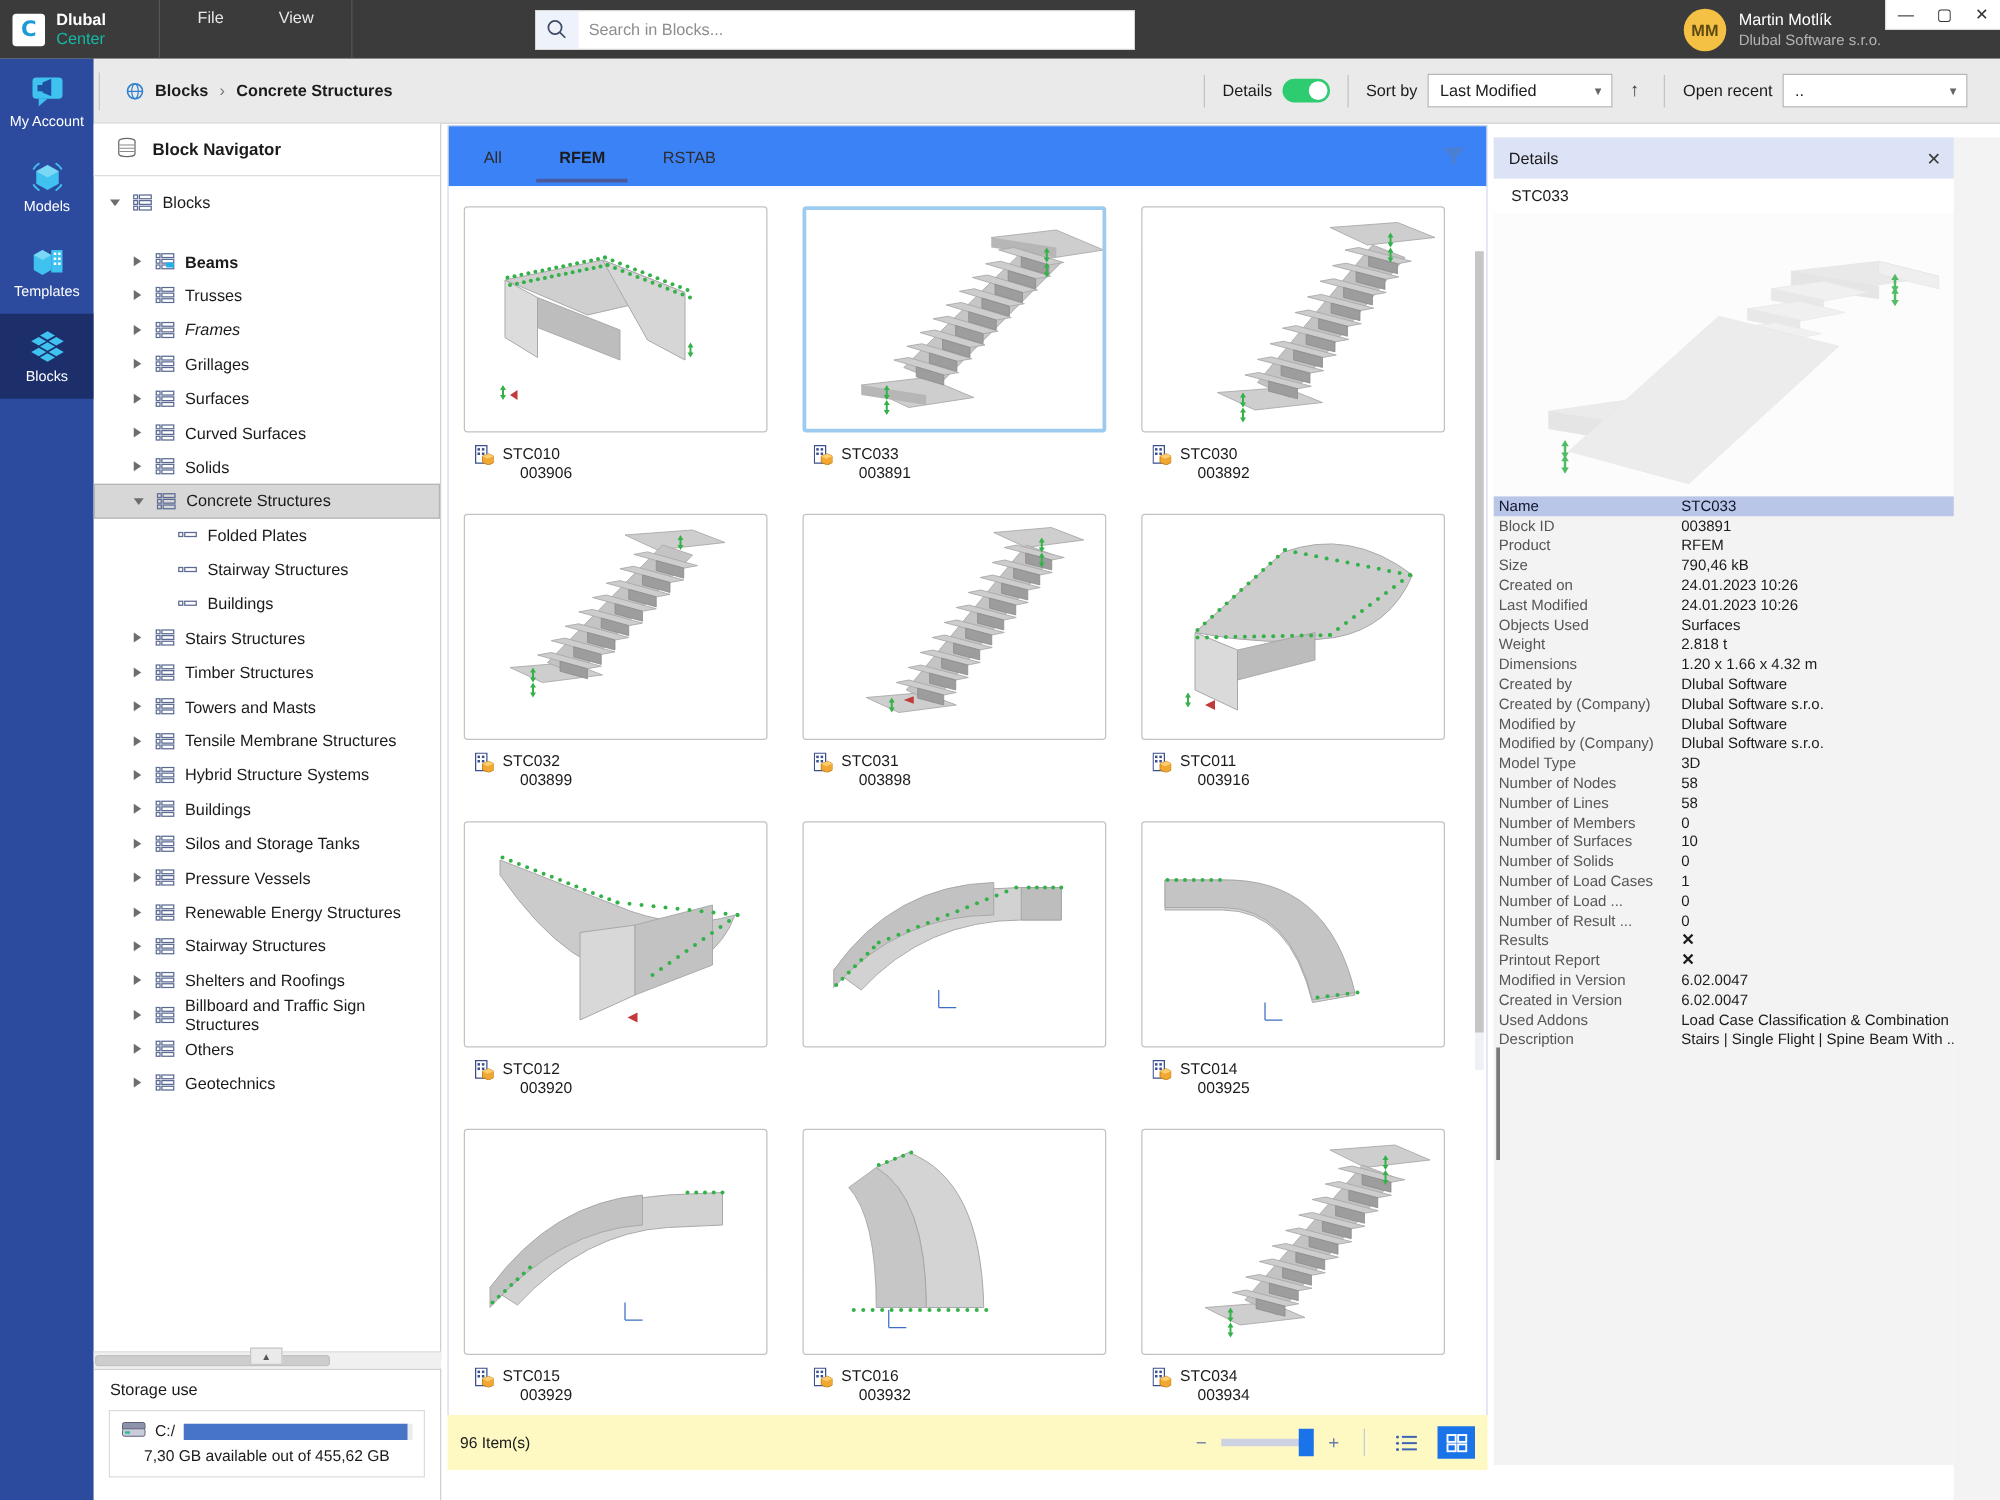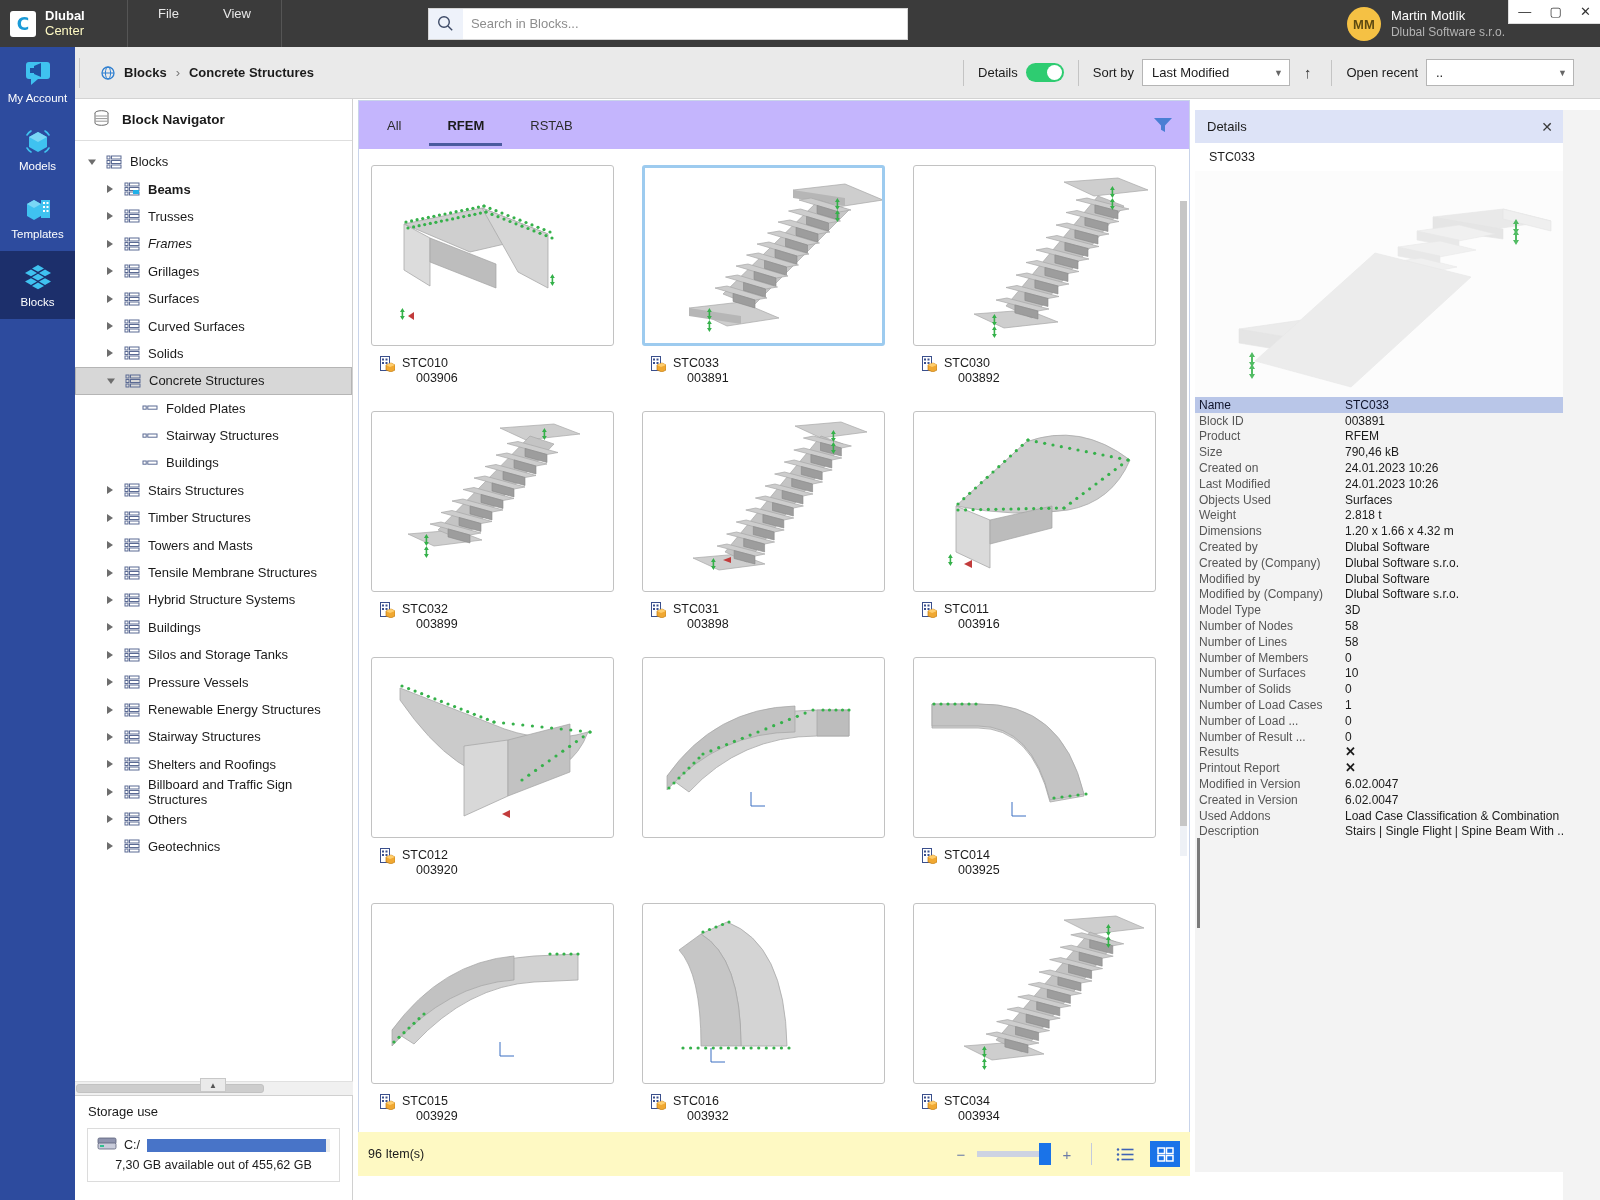"Center" .brand-text .l2 { color: #fef9c3 -> #14b8a6 }
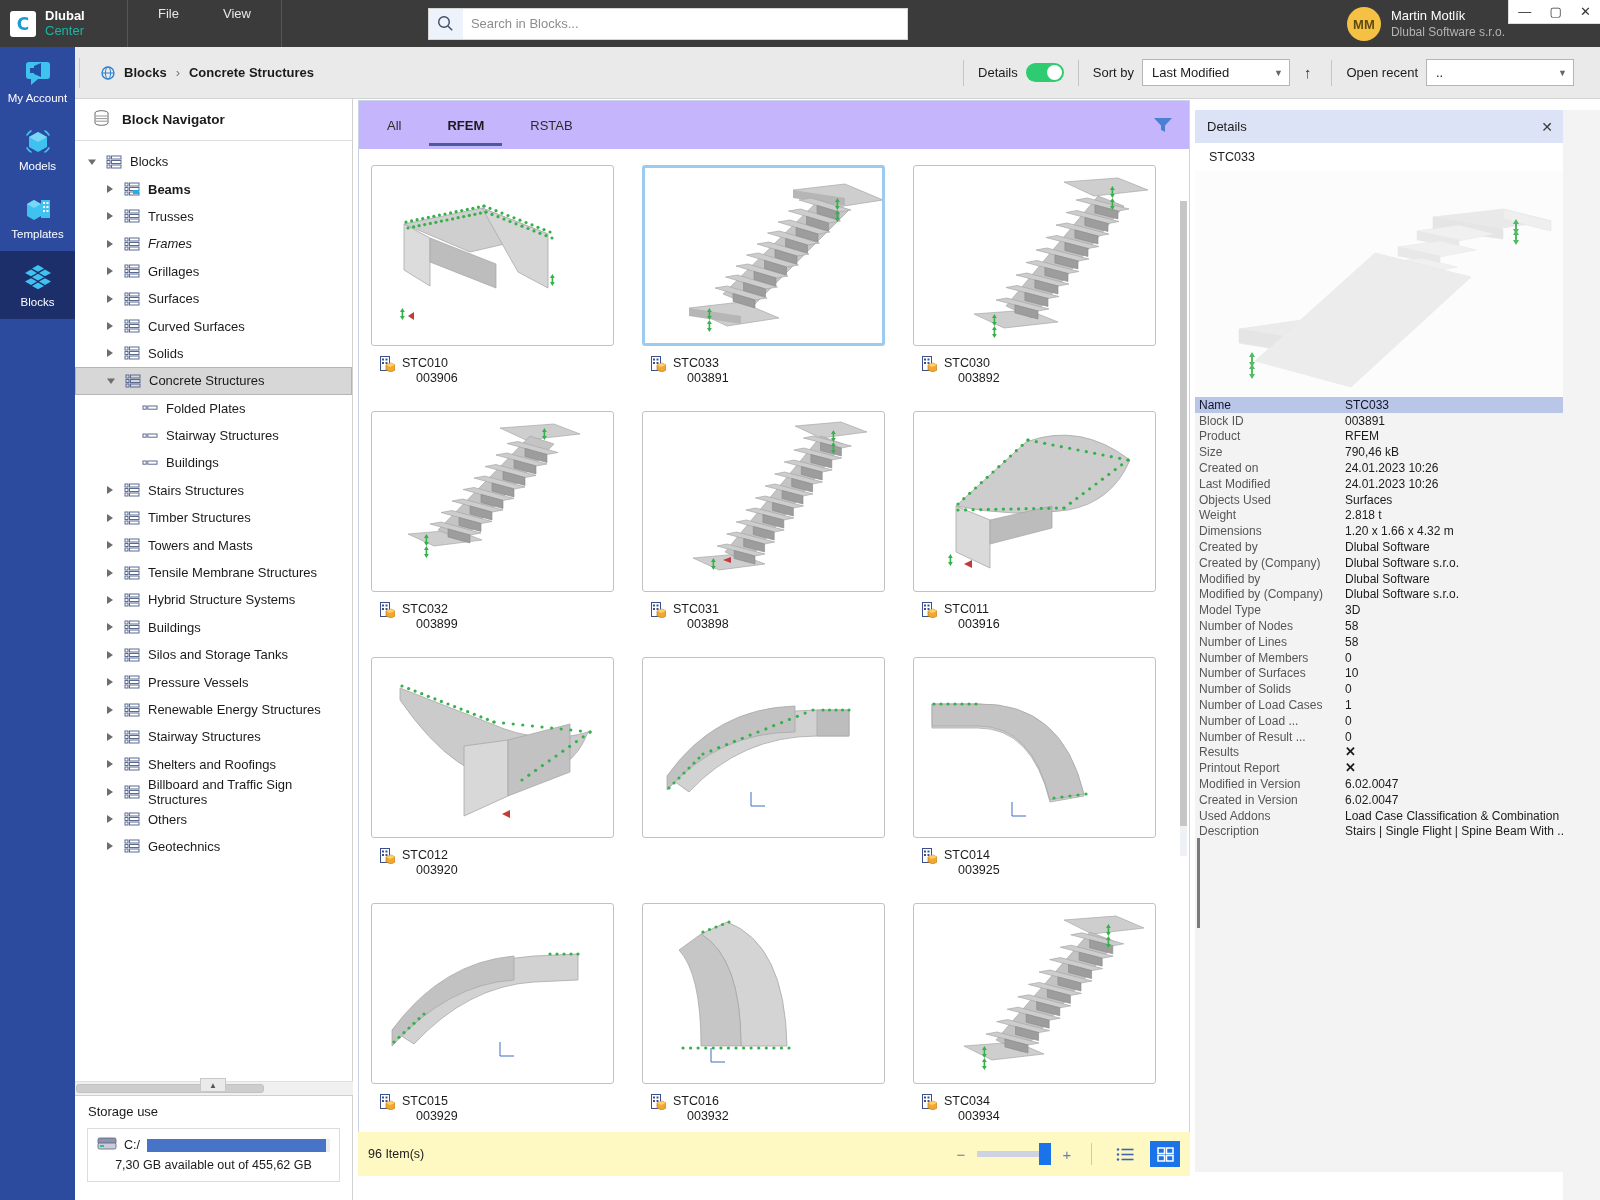"All" .tabs { background: #c4b5fd -> #3b82f6 }
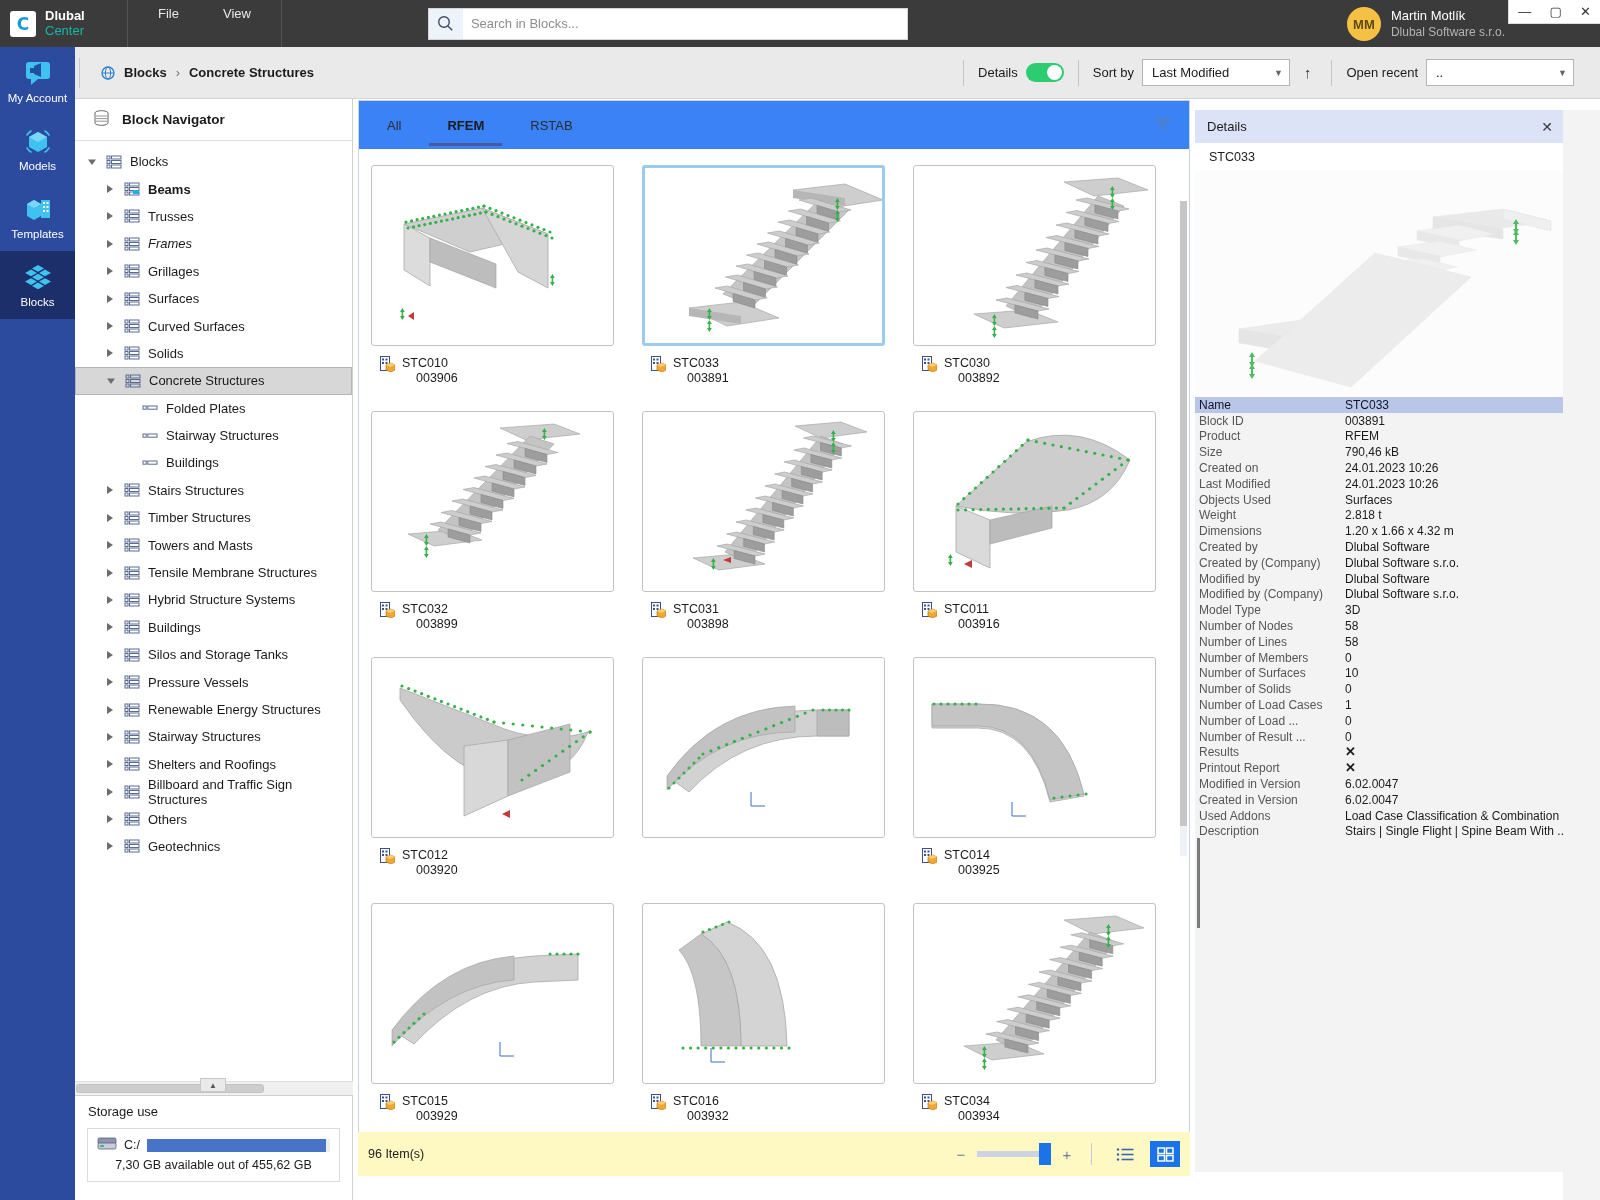"Beams" div.tnode { margin-top: none -> 20px }
